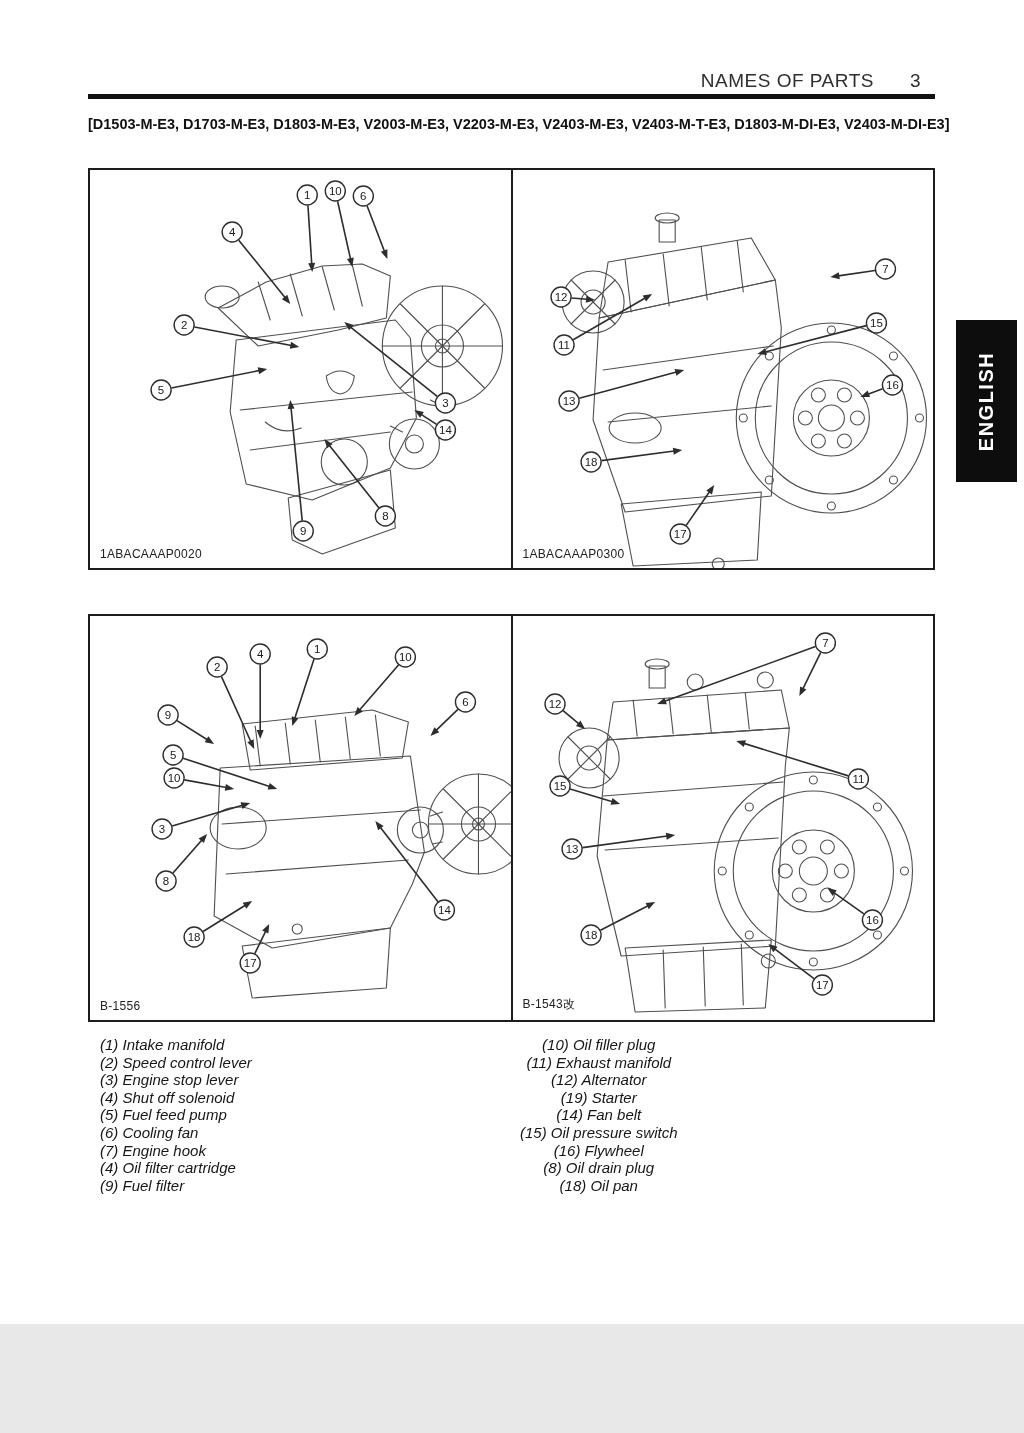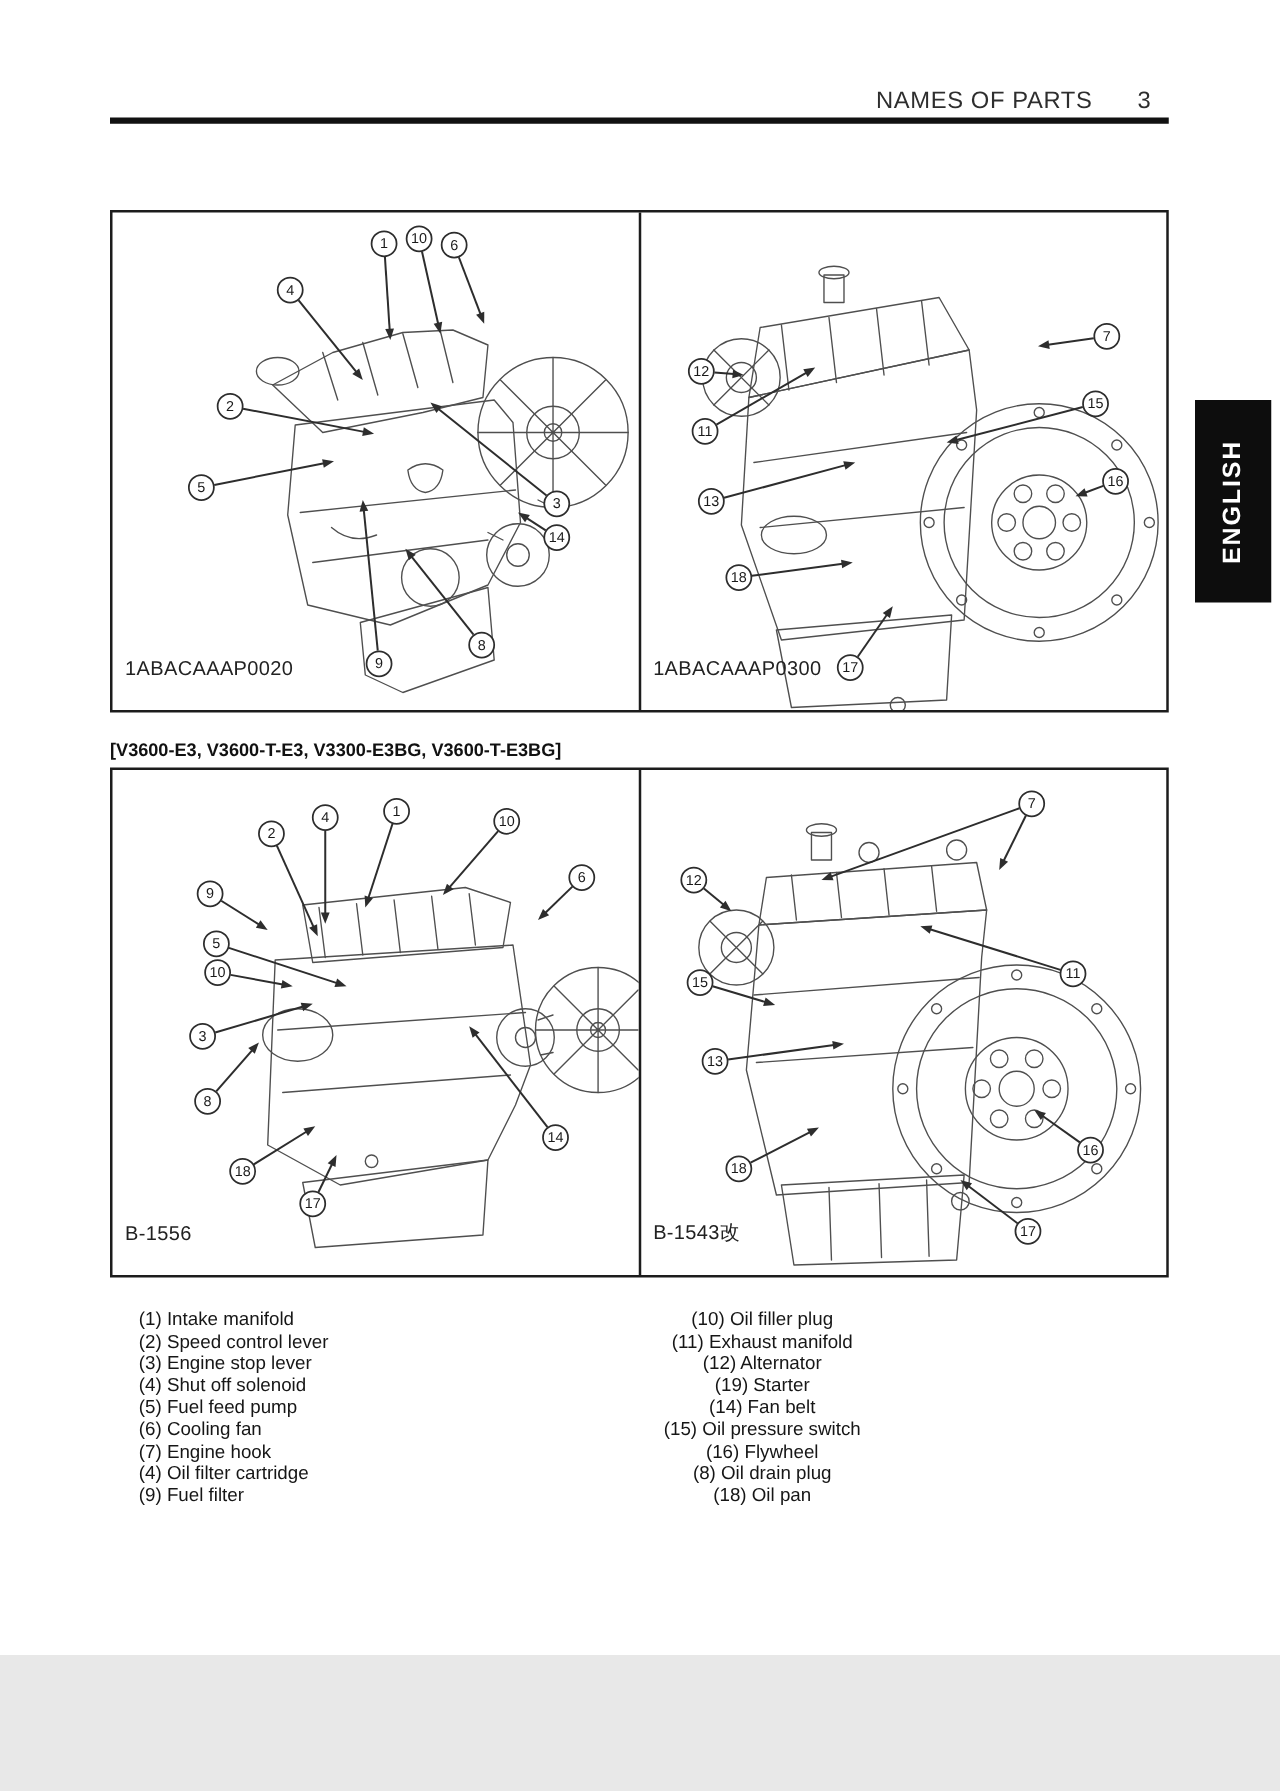"[D1503-M-E3, D1703-M-E3, D1803-M-E3," div.model-heading { html: none -> <div>[D1503-M-E3, D1703-M-E3, D1803-M-E3, V2003-M-E3, V2203-M-E3, V2403-M-E3, V2403-M-T-E3, D1803-M-DI-E3, V2403-M-DI-E3]</div> }
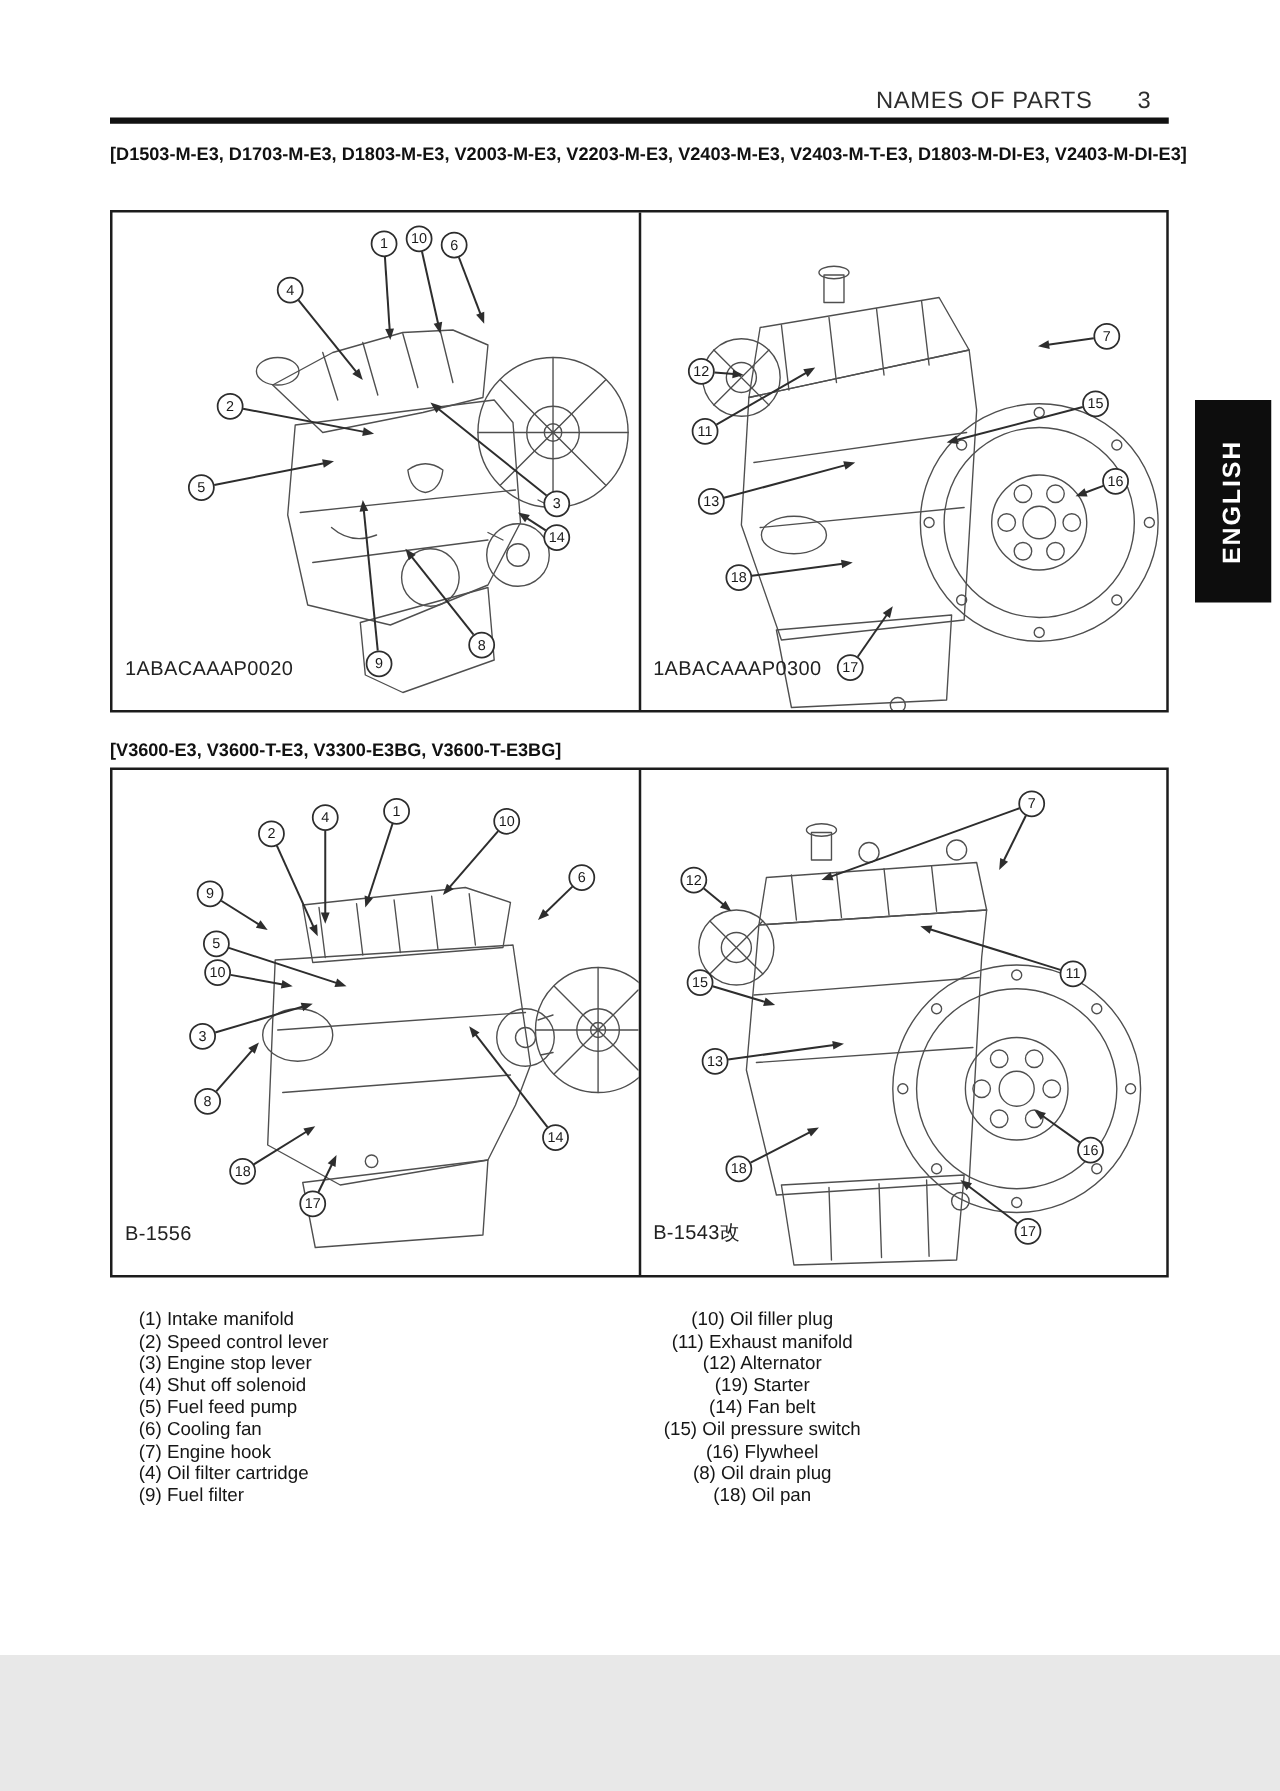"1ABACAAAP0020" .caption { bottom: 23px -> 7px; font-size: 16px -> 12px }
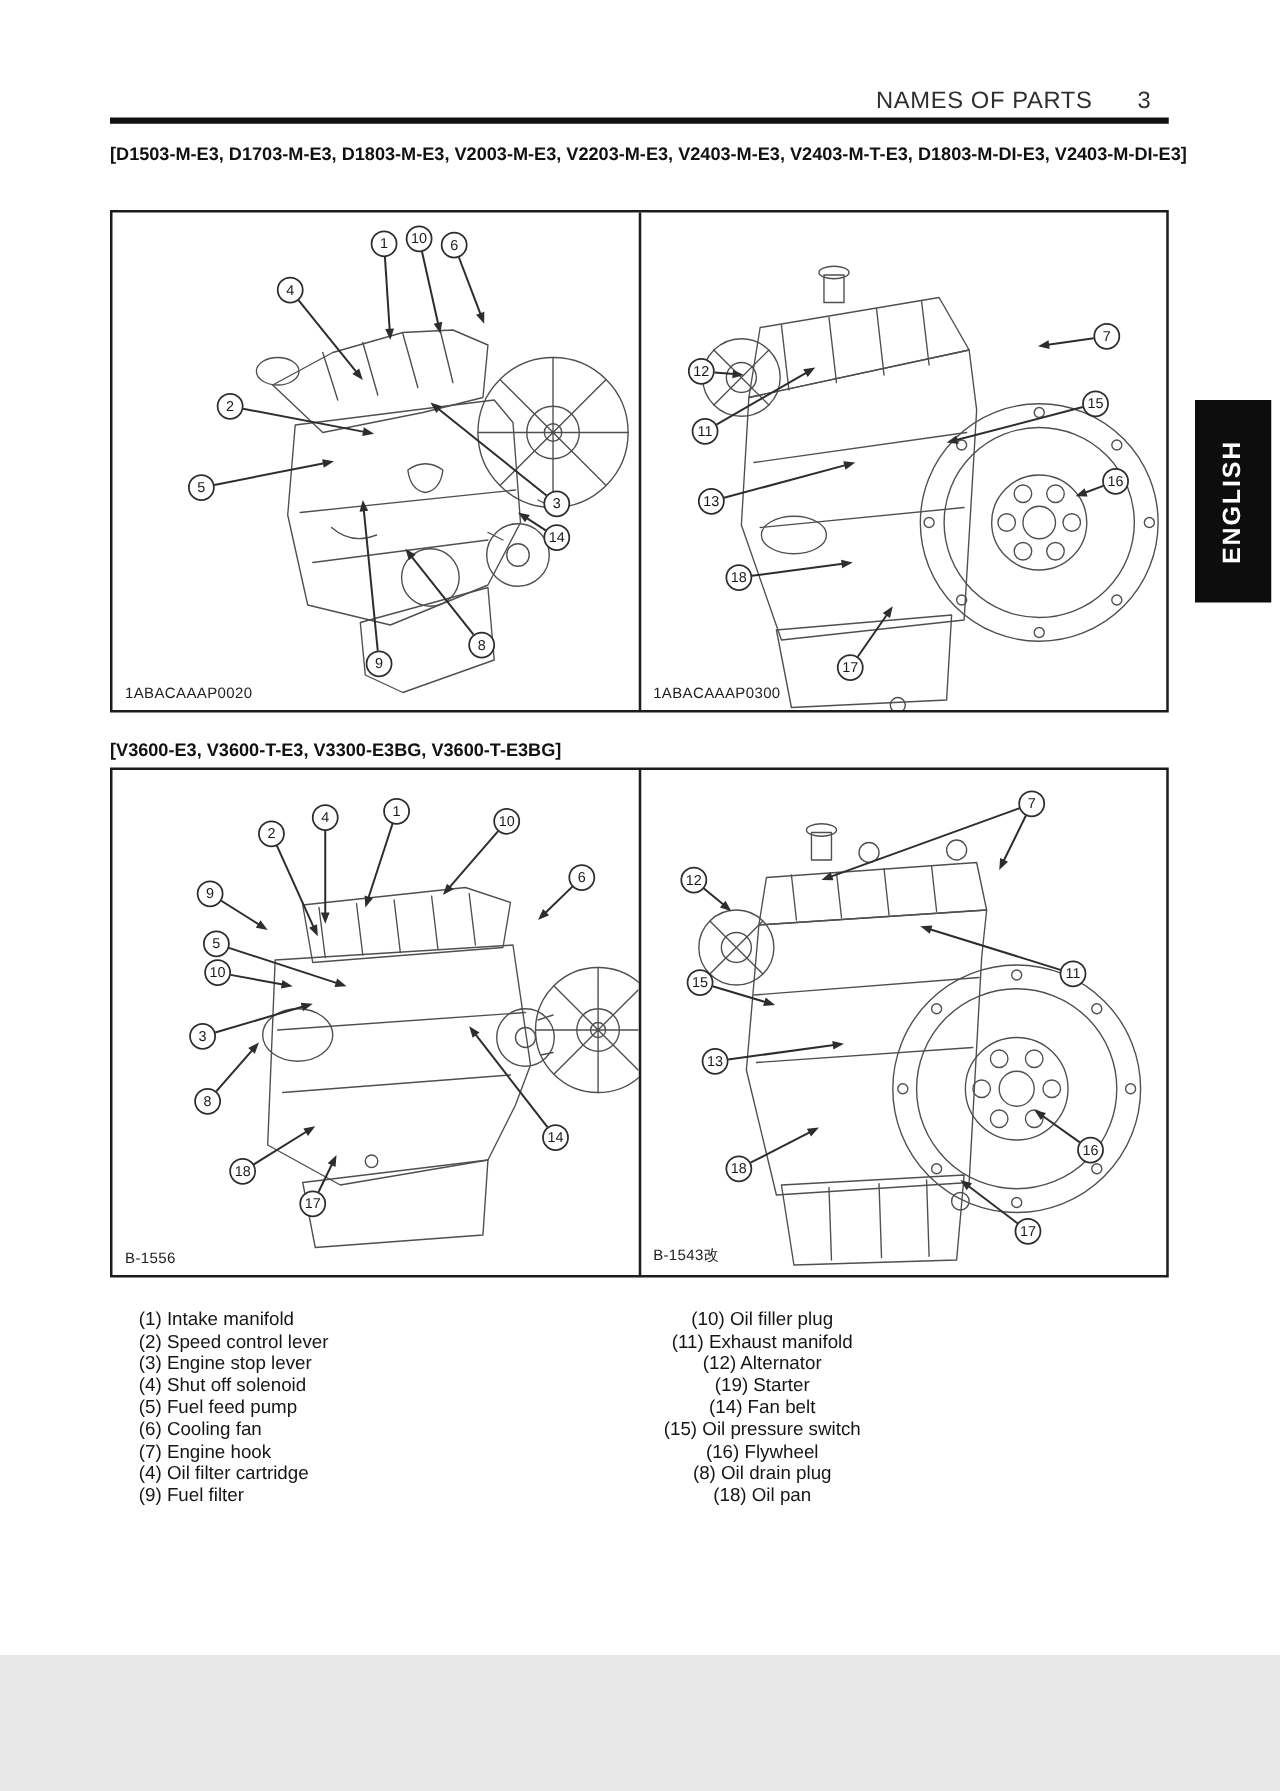"[V3600-E3, V3600-T-E3, V3300-E3BG," div.model-heading { html: <div>[V3600-E3, V3600-T-E3, V3300-E3BG, V3600-T-E3BG]</div> -> none }
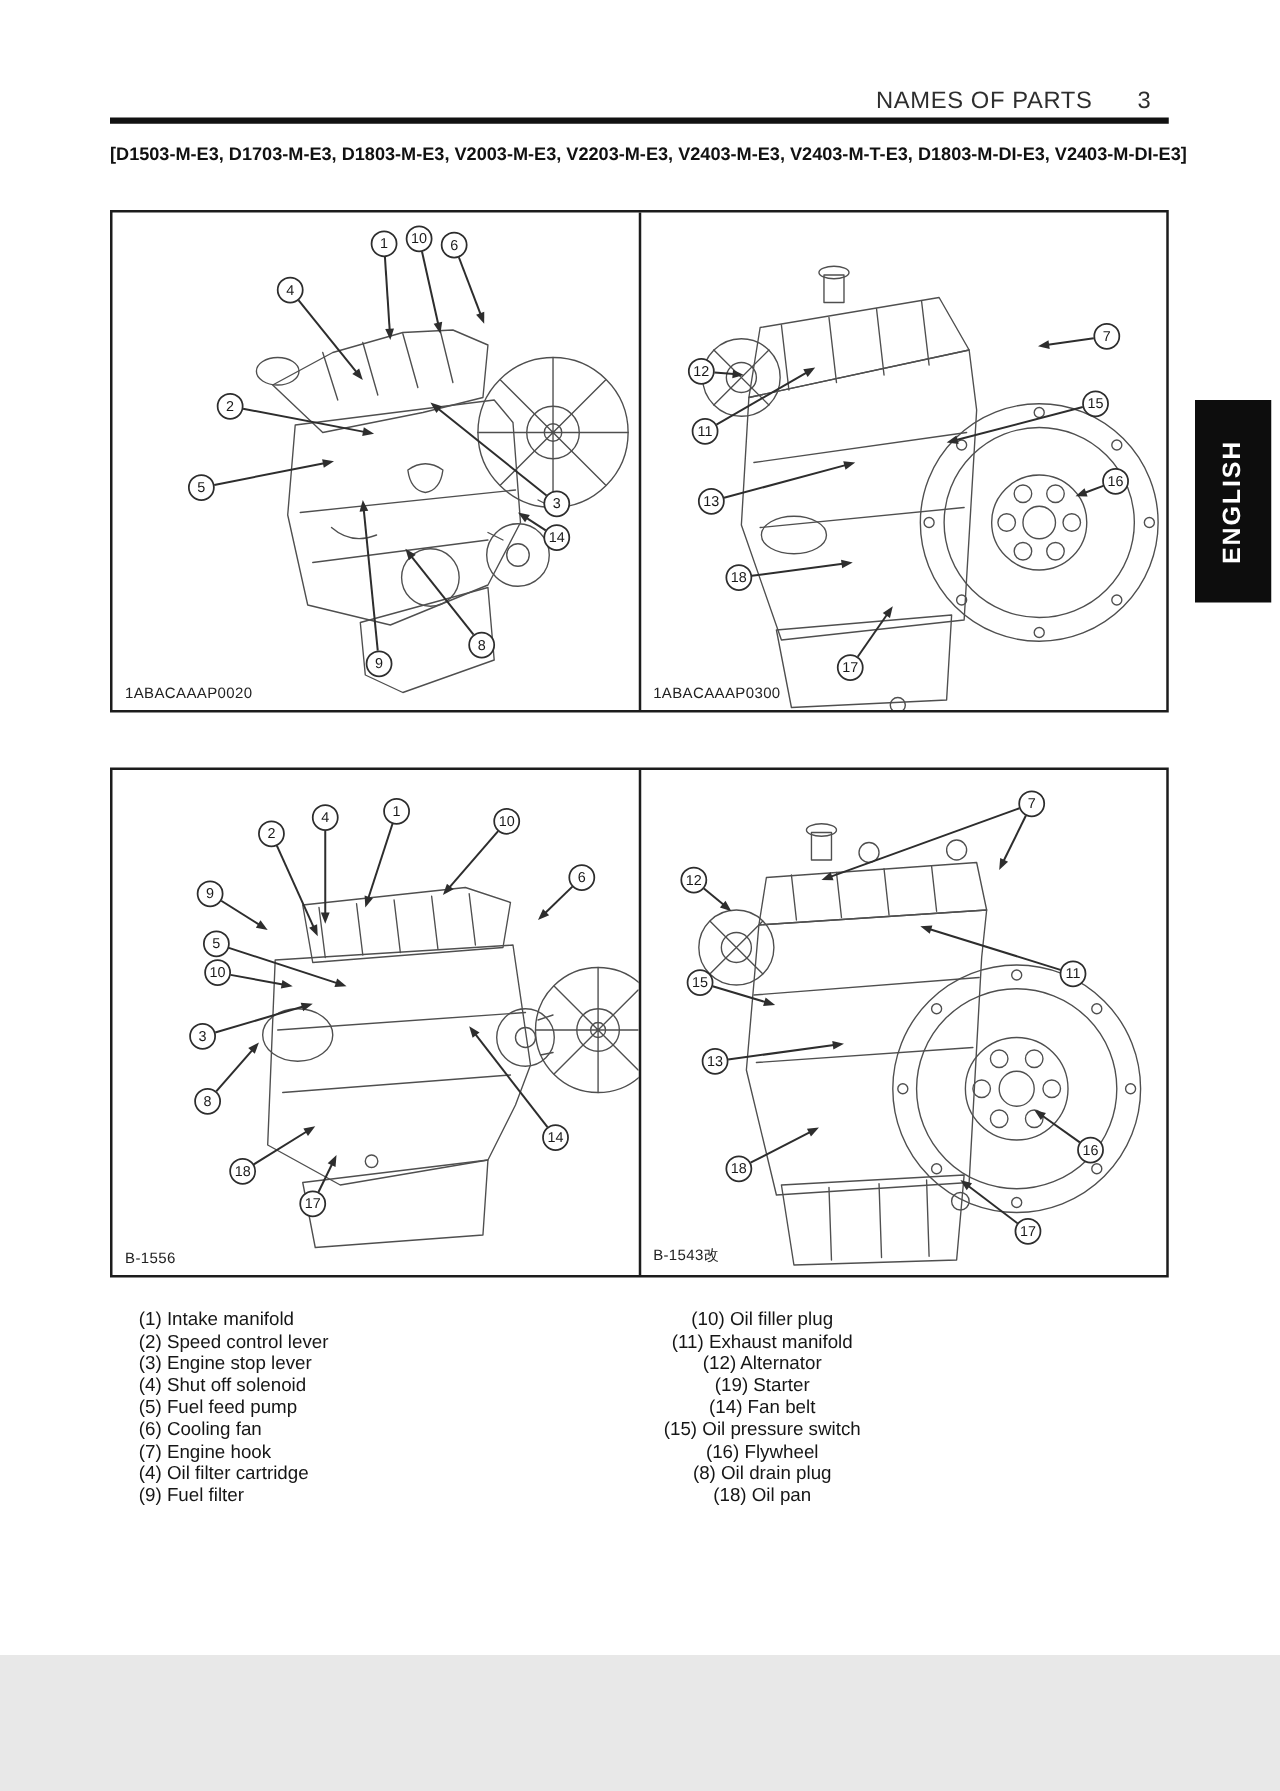"(1) Intake manifold" .parts ul { font-style: none -> italic; margin: 11px -> 0 }
